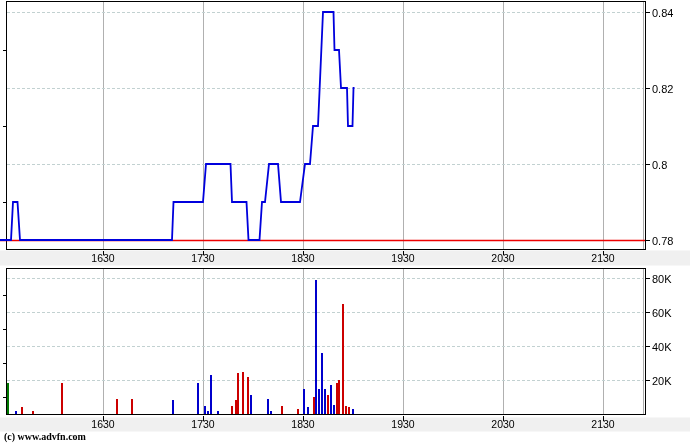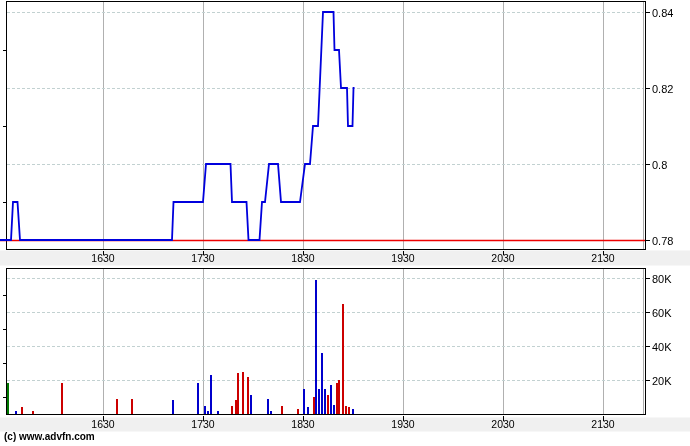"(c) www.advfn.com" .watermark { font-family: Liberation Sans, sans-serif -> Liberation Serif, serif }
